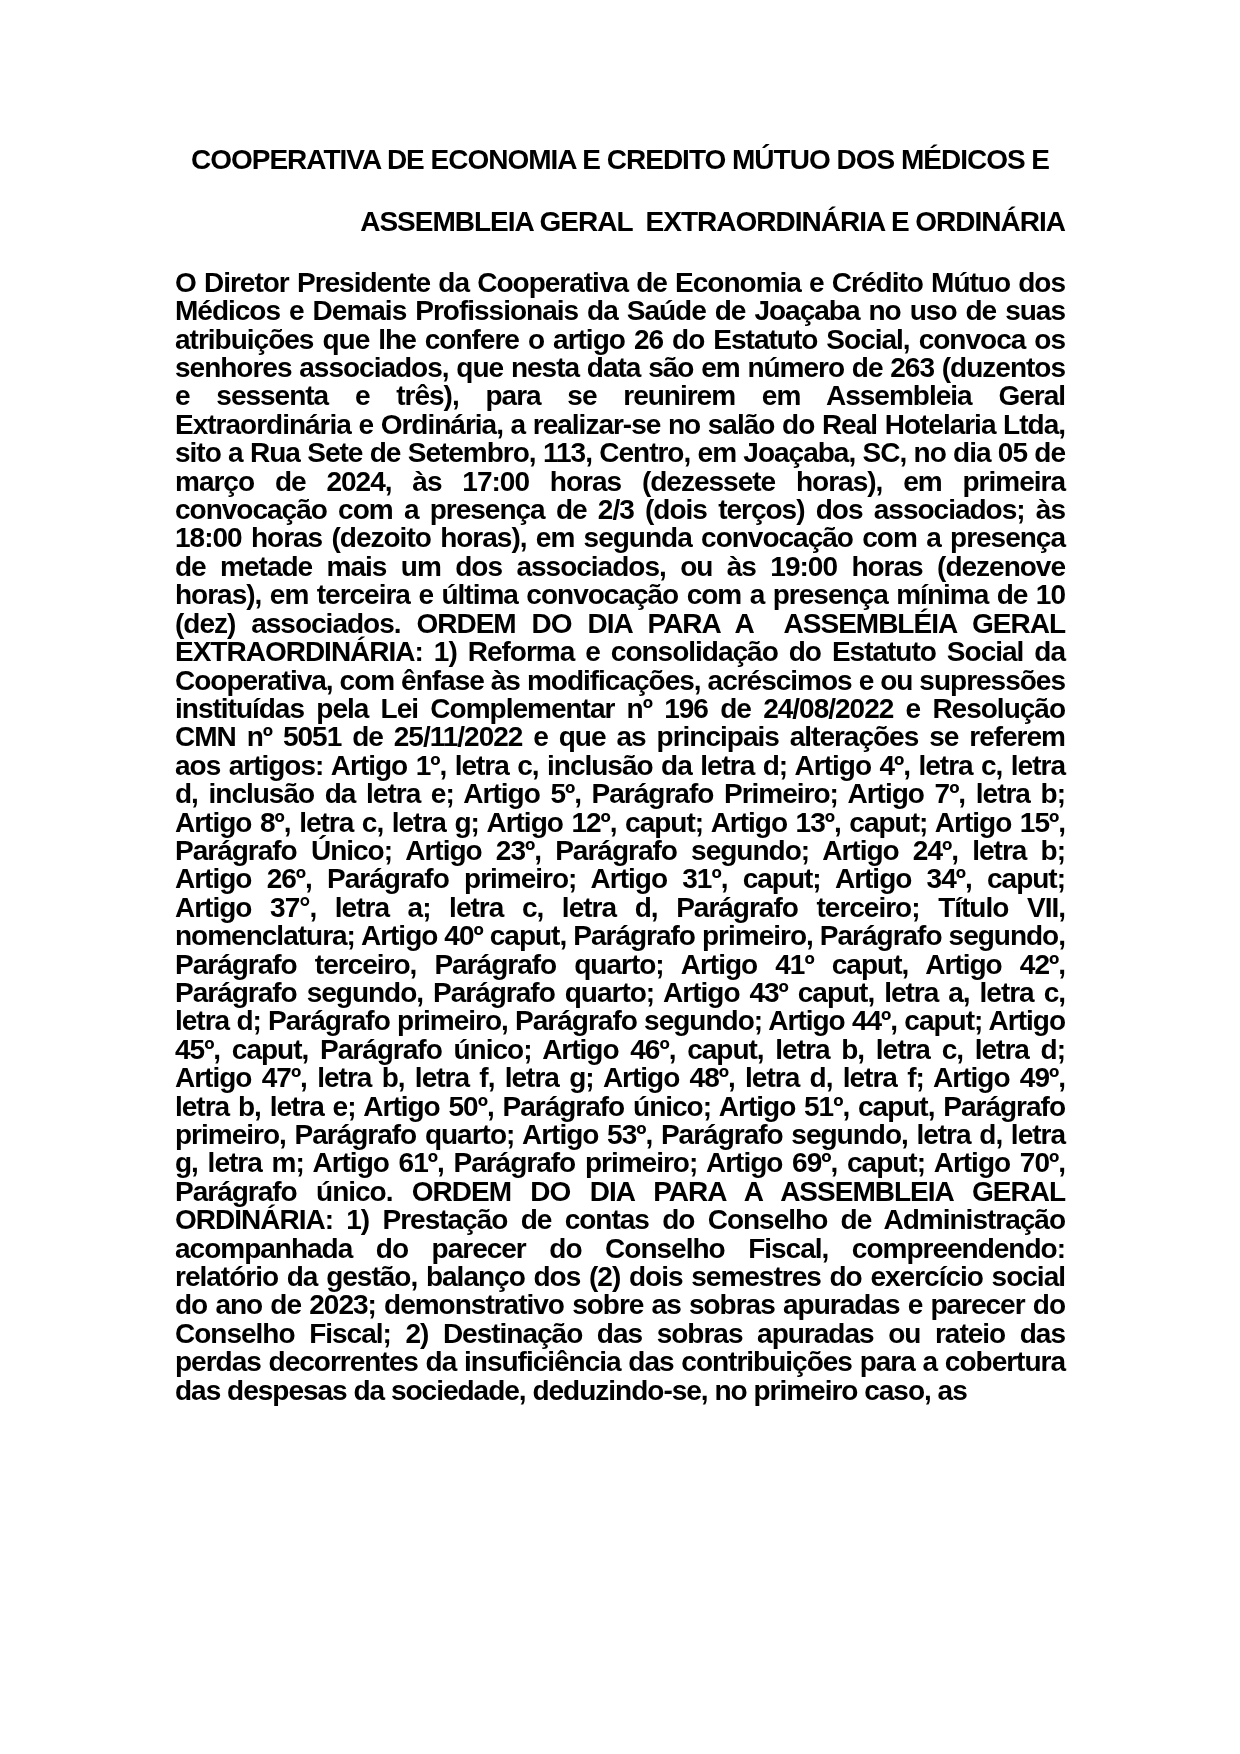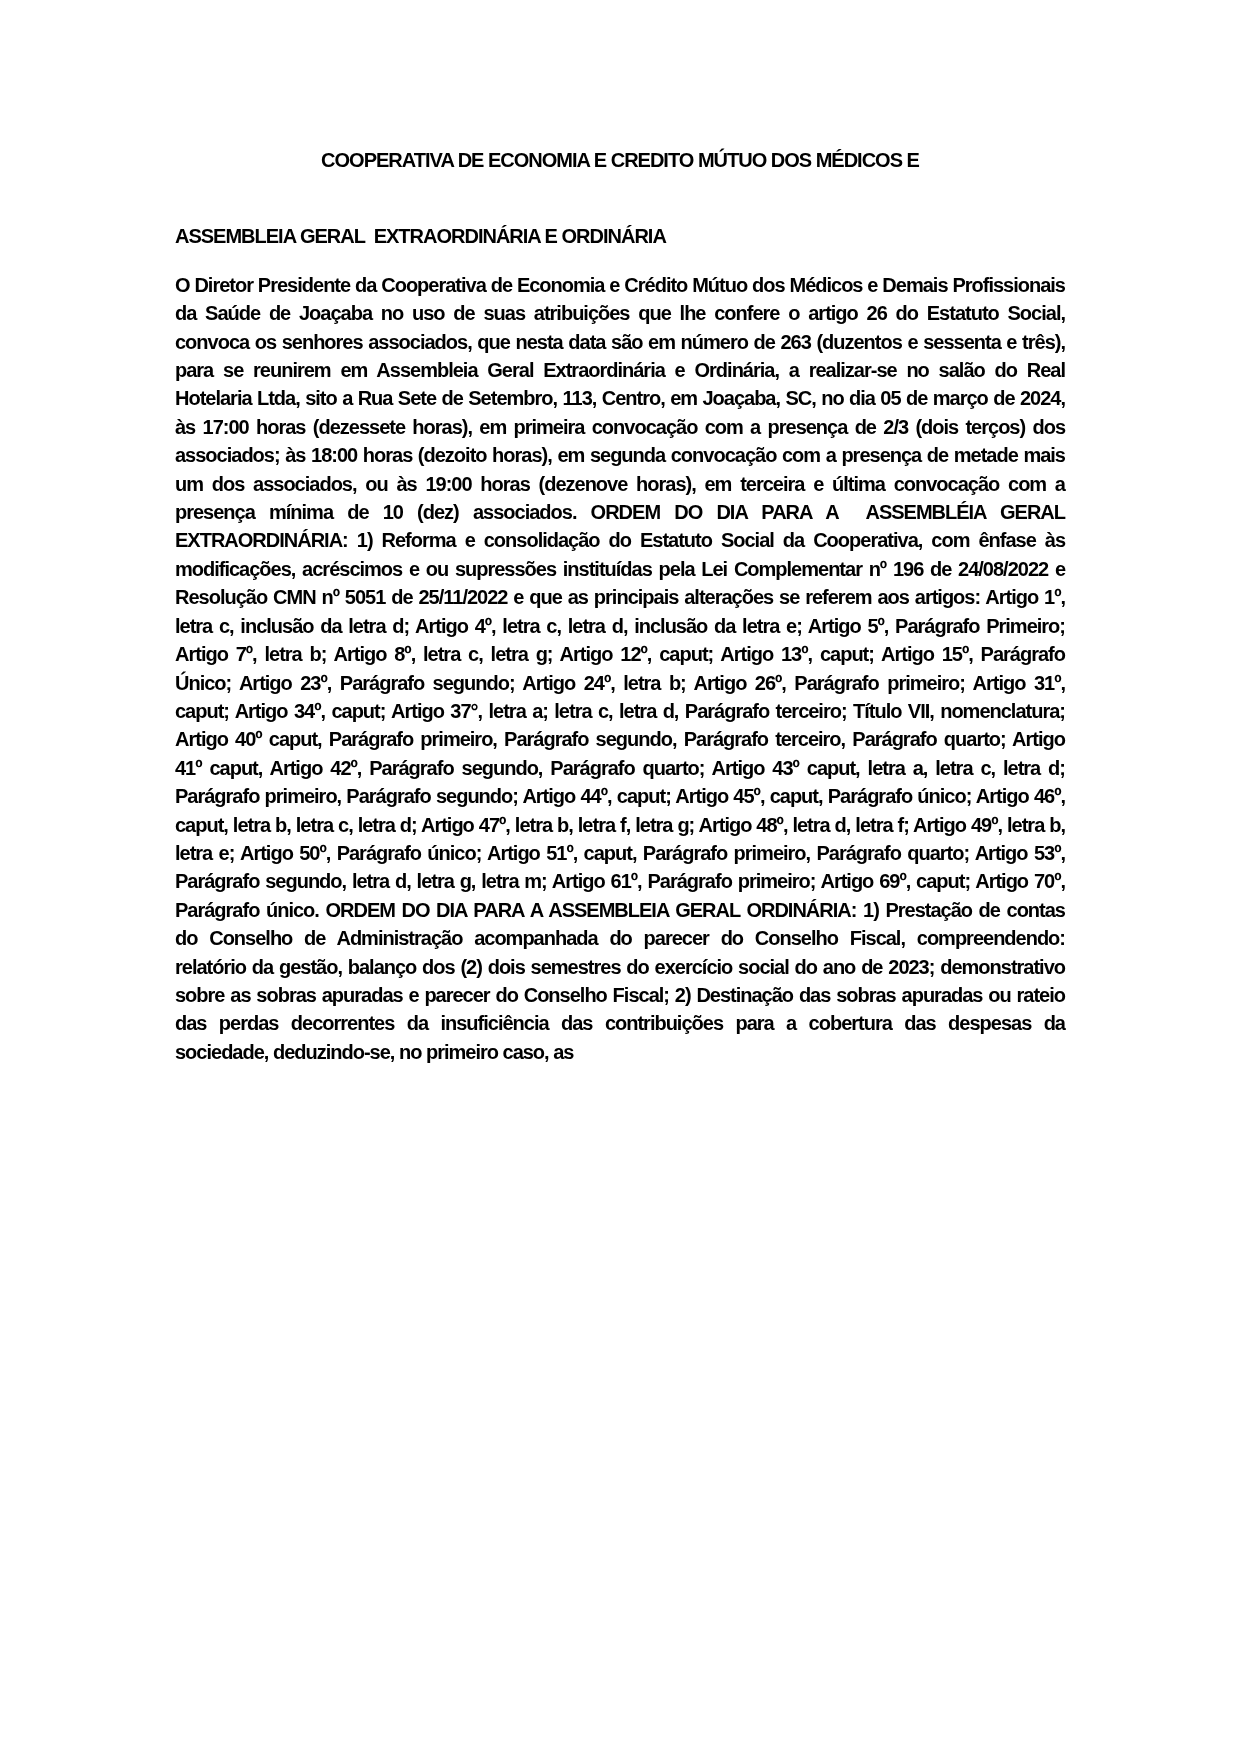"COOPERATIVA DE ECONOMIA E CREDITO" .page { font-size: 20px -> 28px }
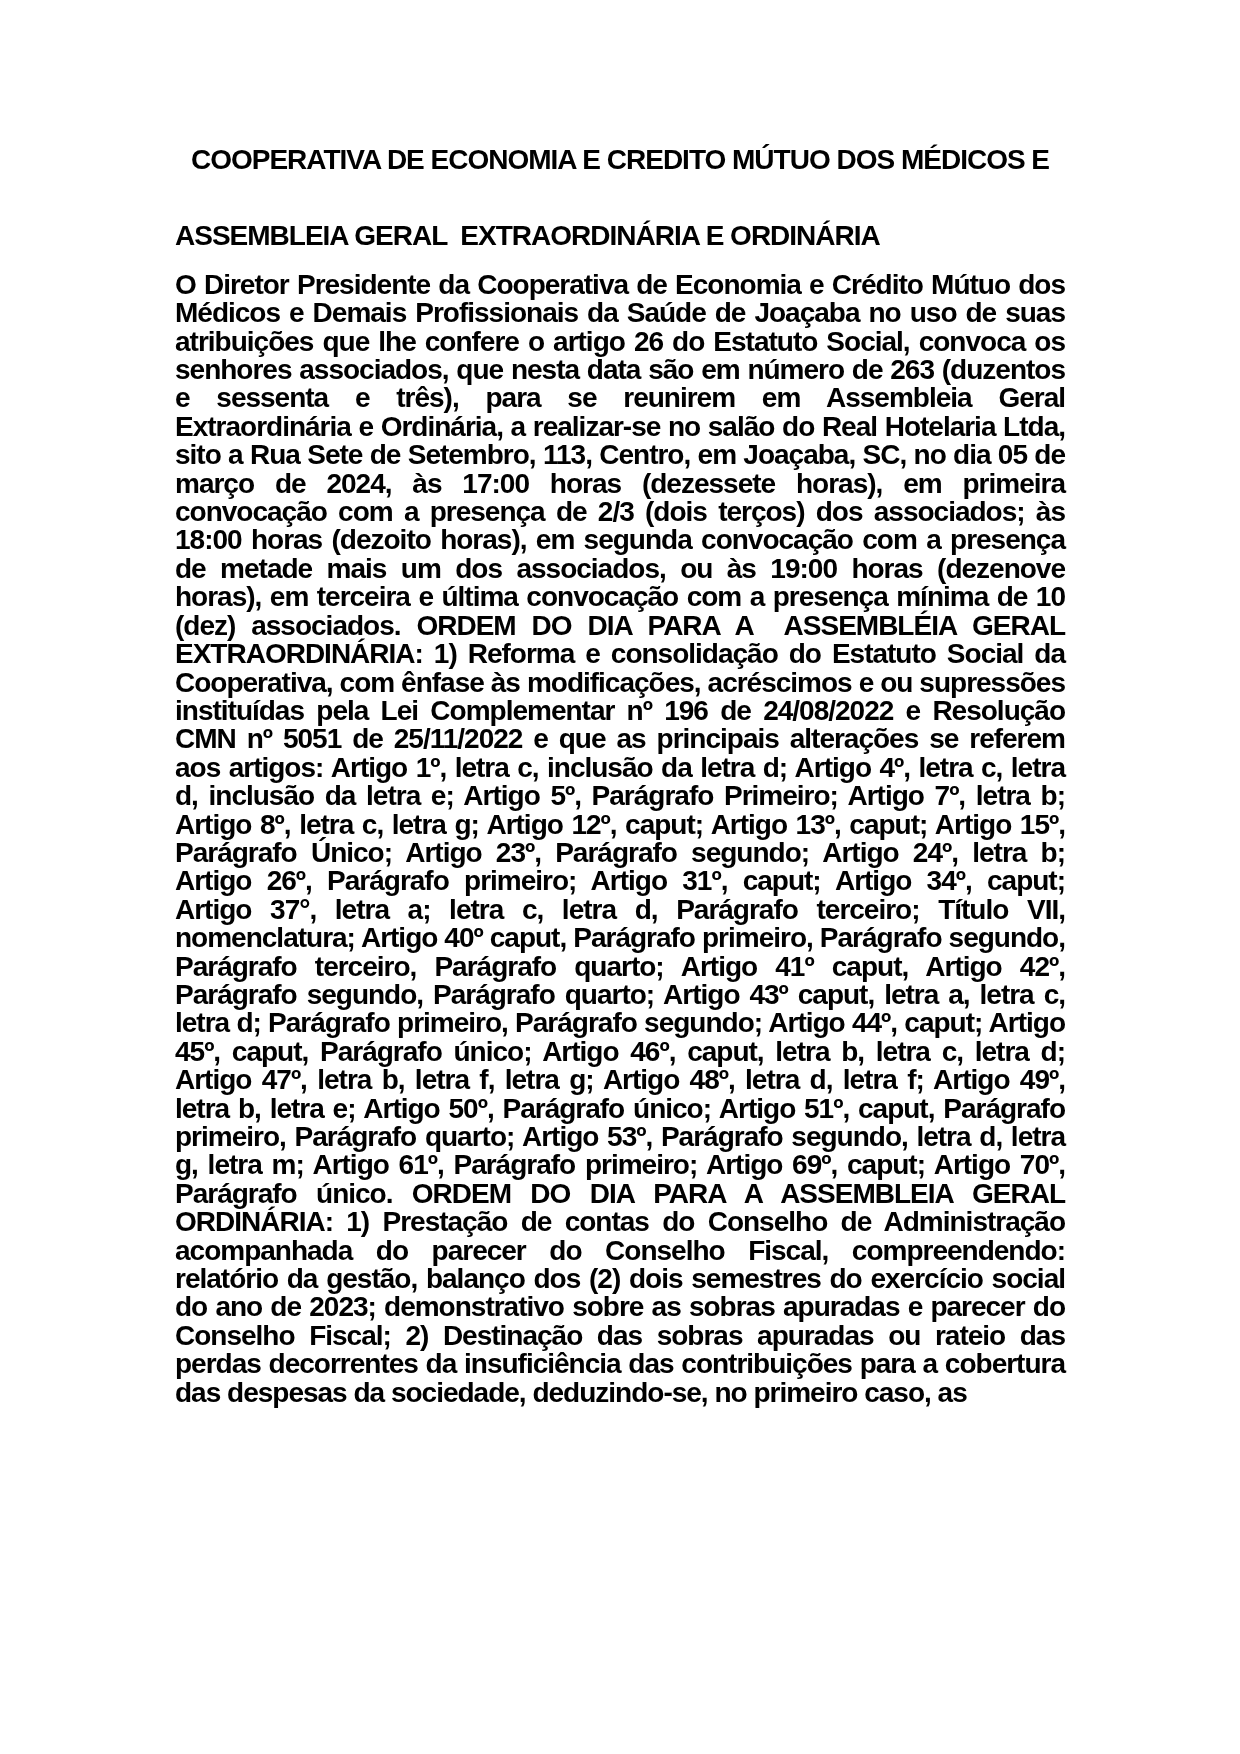"ASSEMBLEIA GERAL EXTRAORDINÁRIA E" .heading { margin-top: 48px -> 34px; text-align: left -> right }
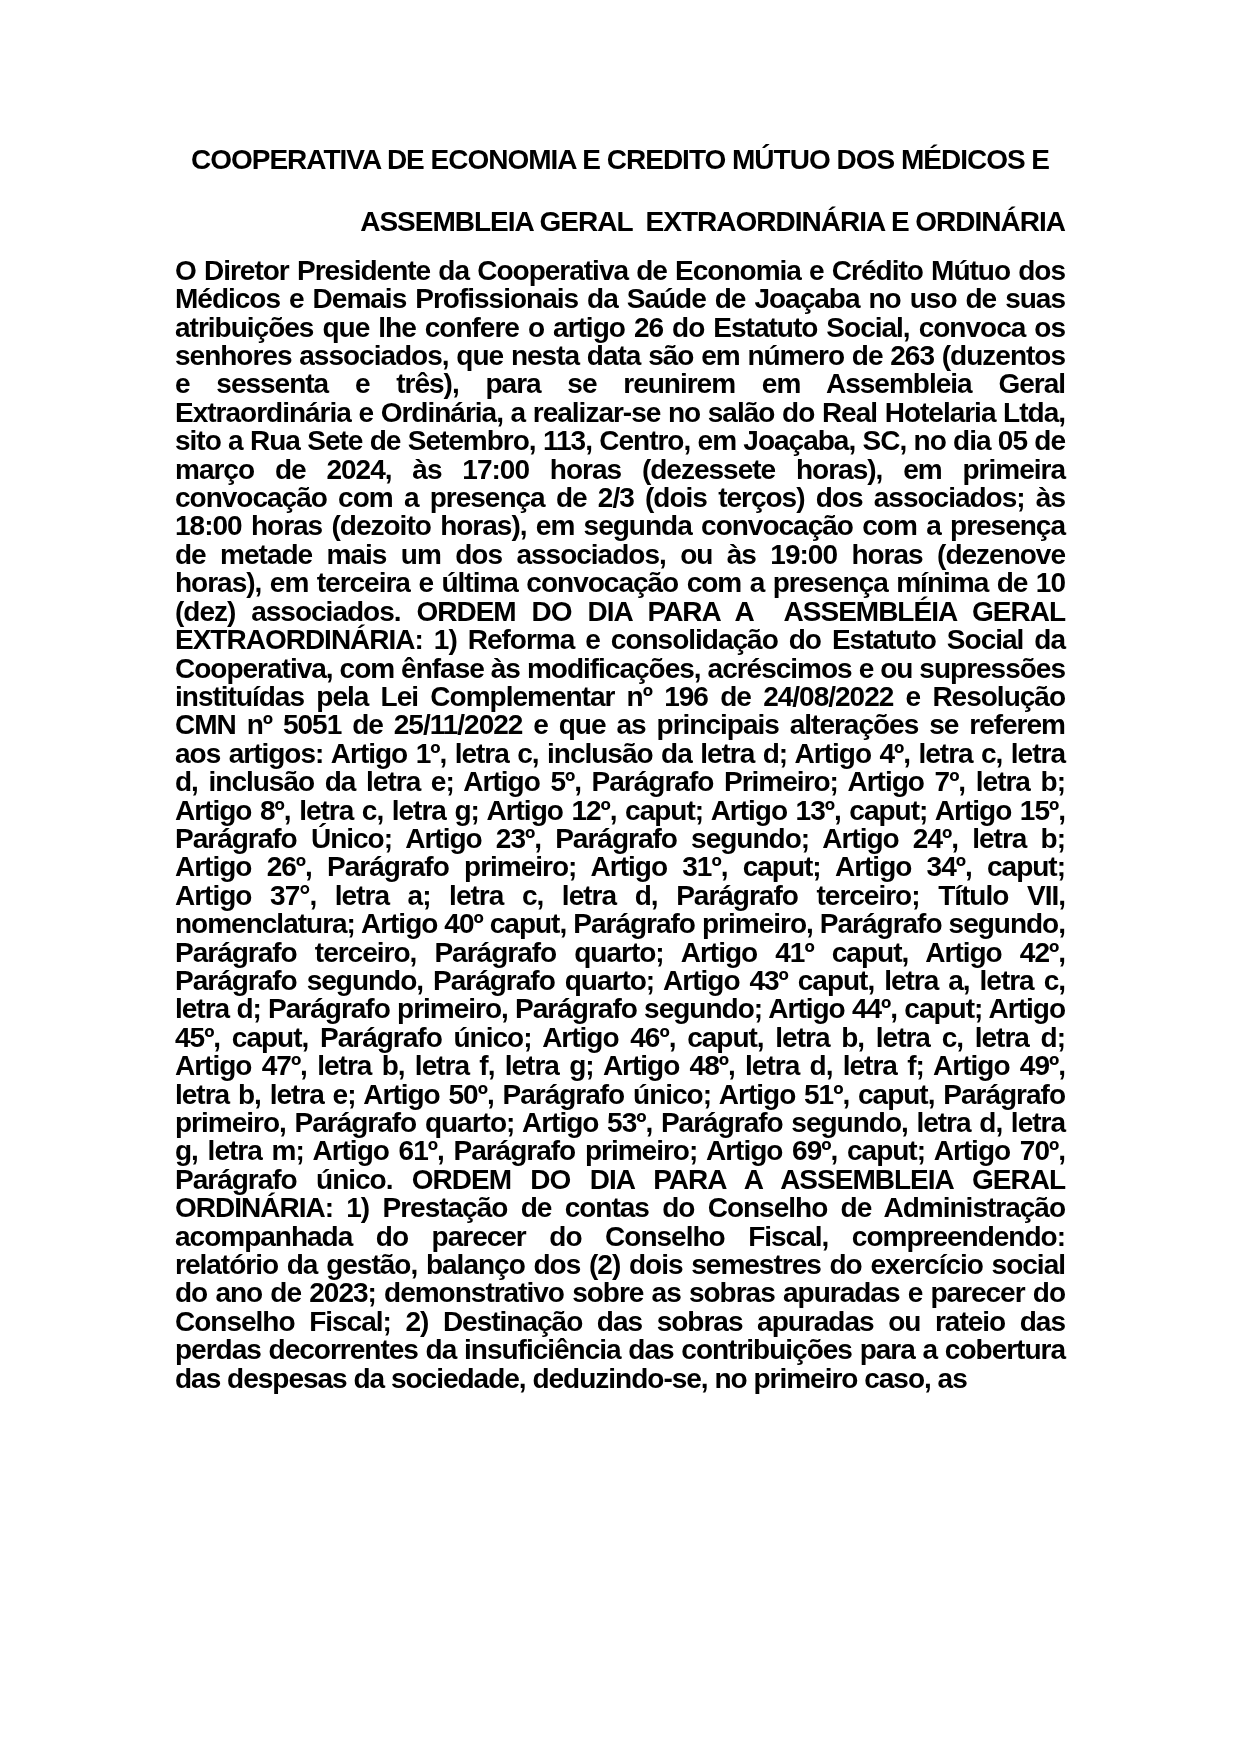"O Diretor Presidente da Cooperativa" .body-par { margin-top: 20px -> 32px }
